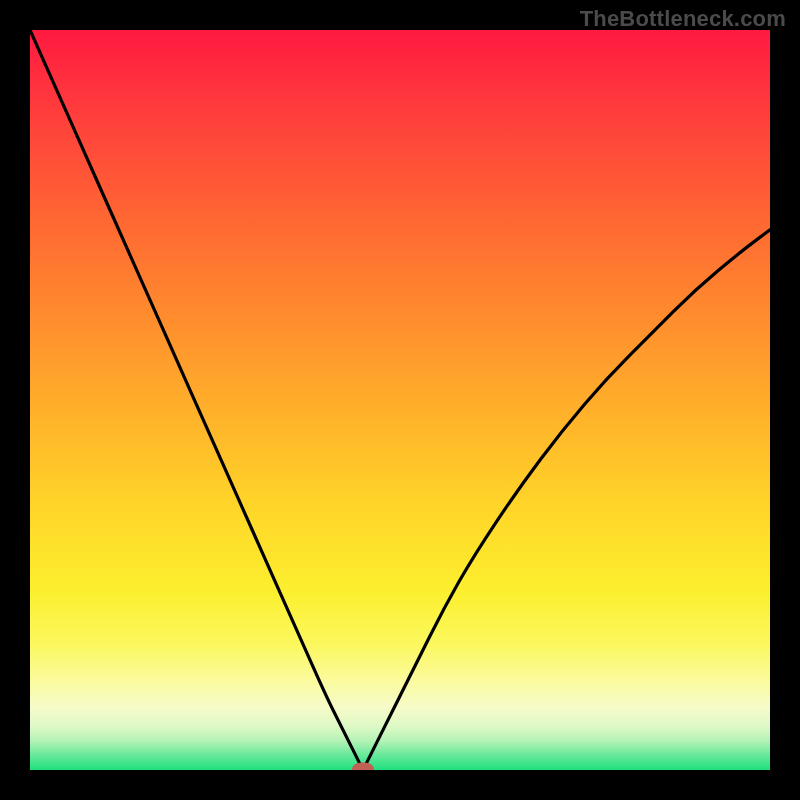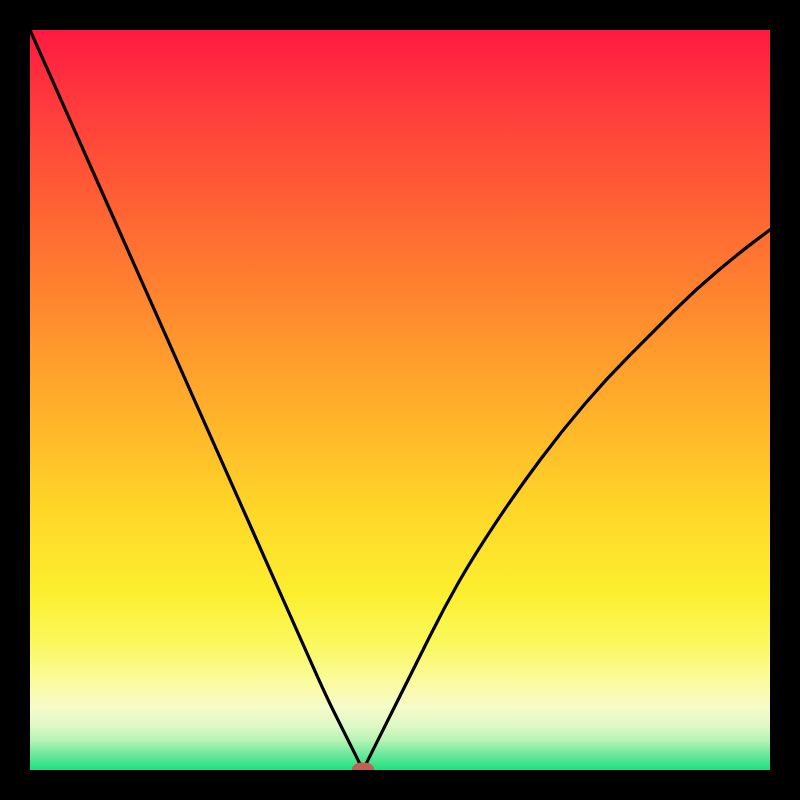"TheBottleneck.com" div.watermark { html: none -> <div>TheBottleneck.com</div> }
